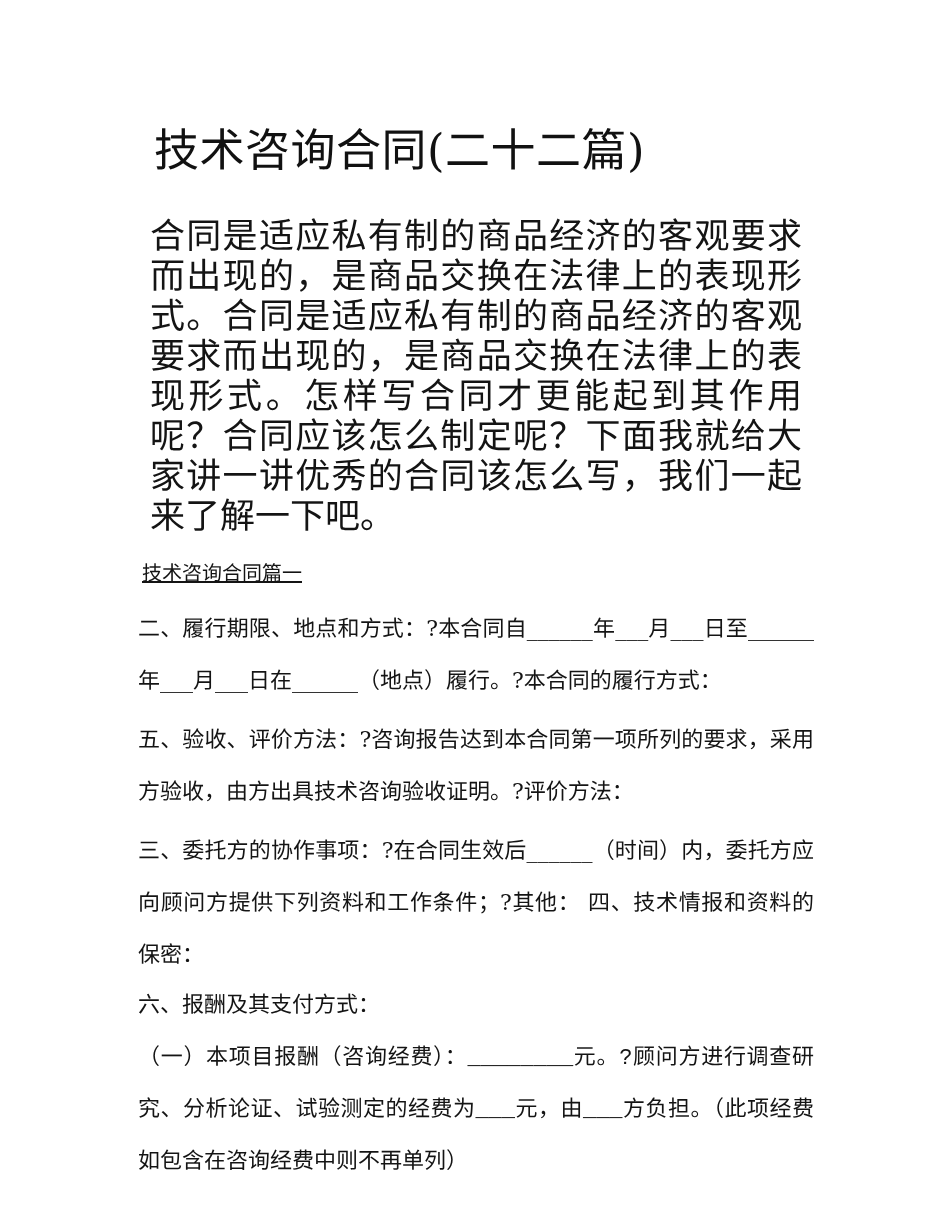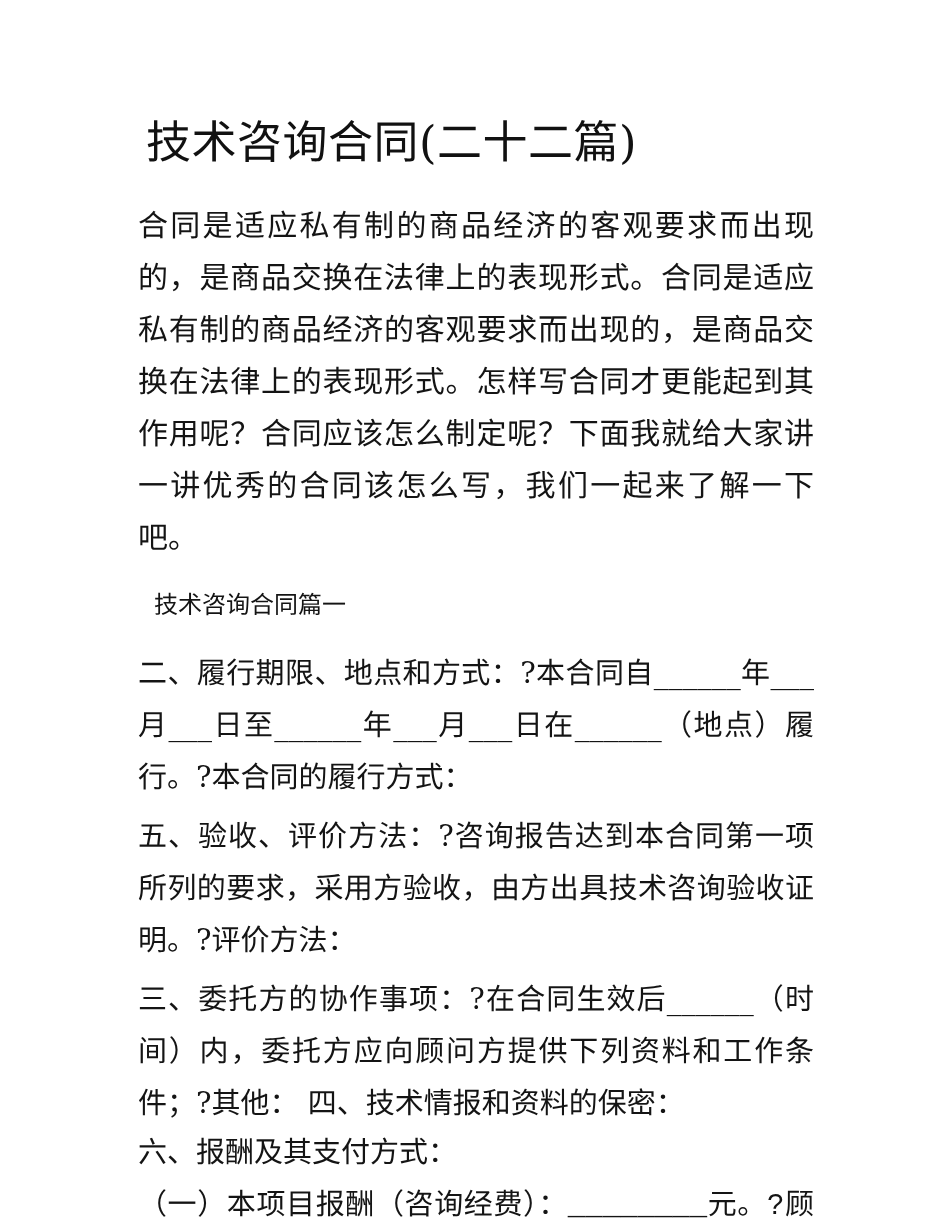"技术咨询合同(二十二篇)" .doc-title { margin: 8px -> 16px }
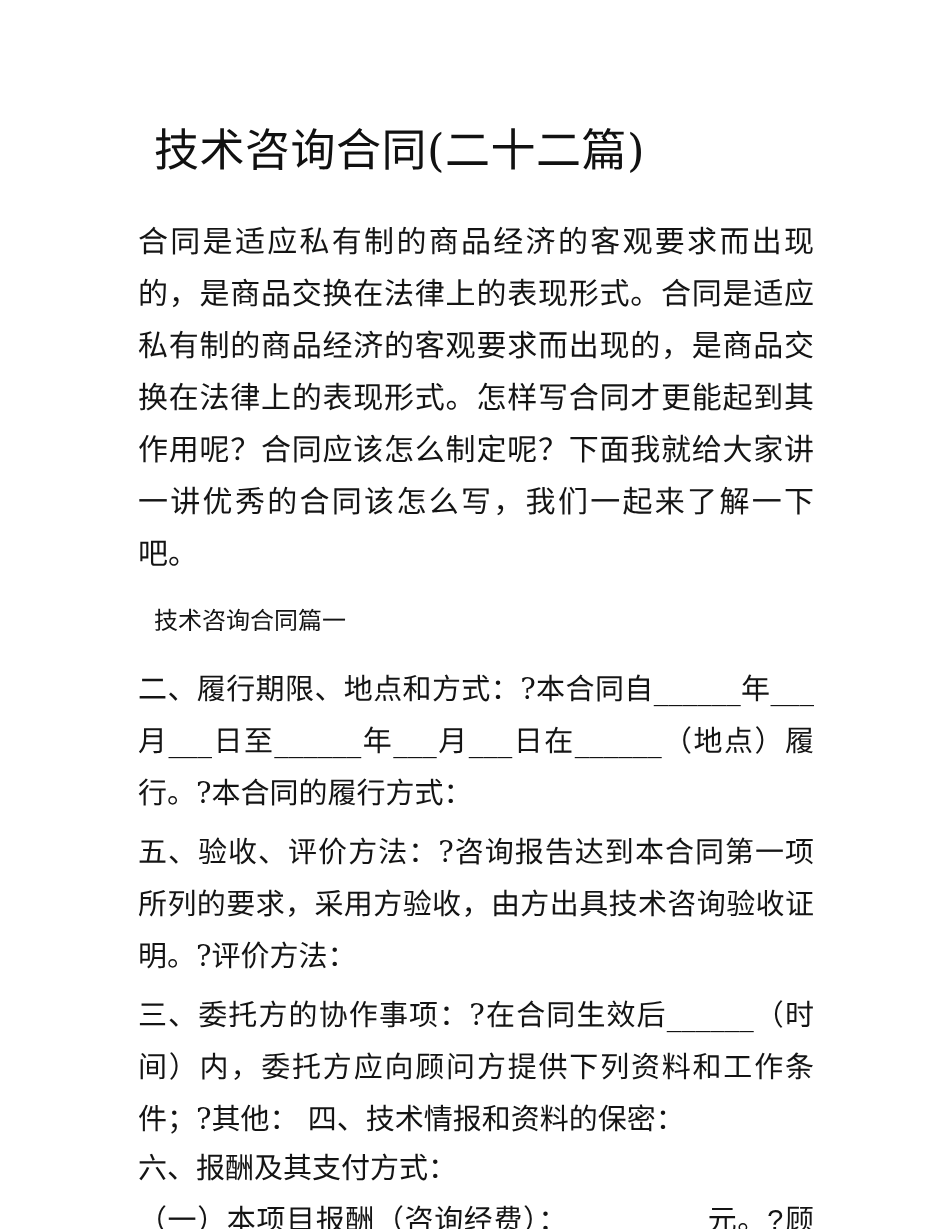"合同是适应私有制的商品经济的客观要求而出现的，是商品交换在法律上的表现形式。合同" .intro-para { font-size: 30px -> 35px; line-height: 52px -> 40px; margin: 0 -> 12px }
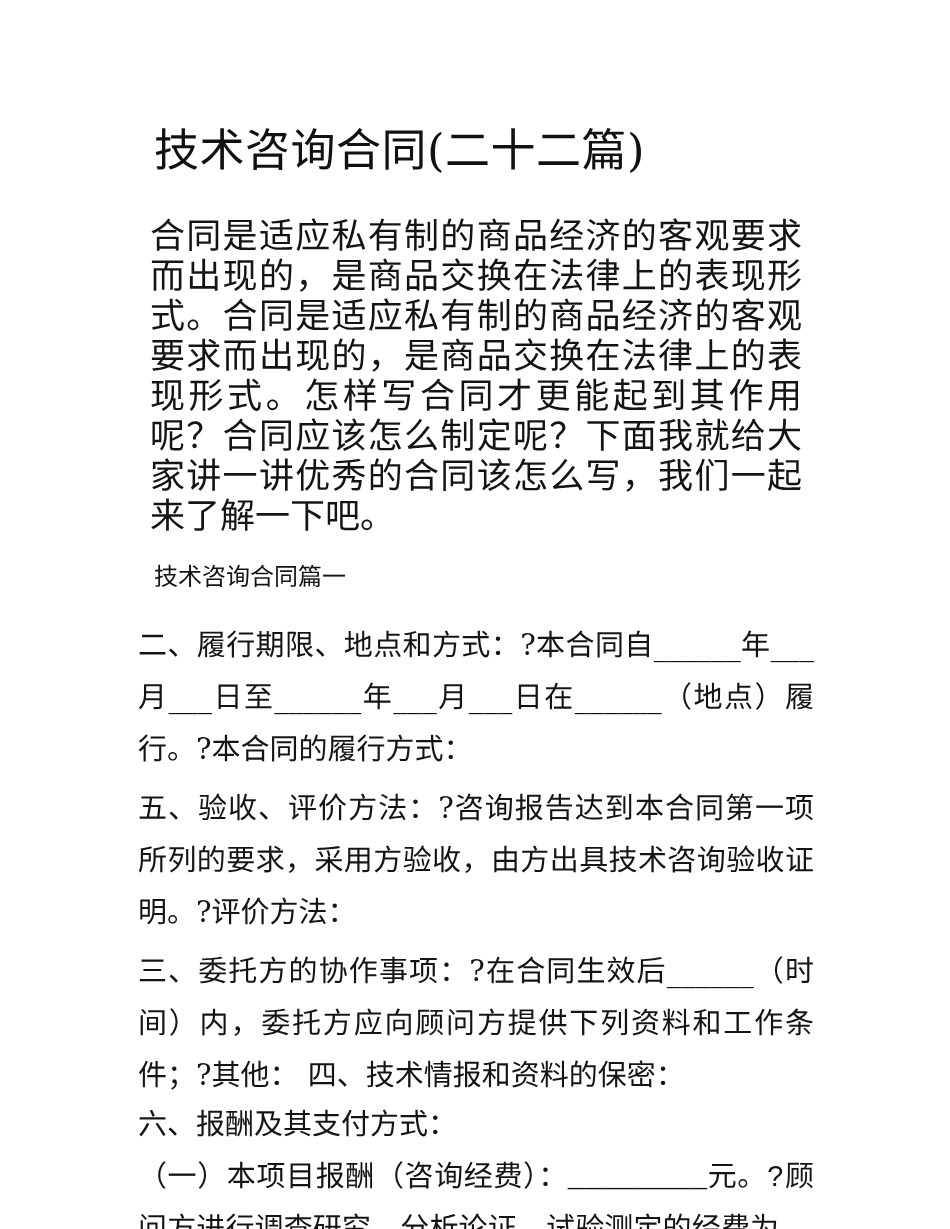"技术咨询合同篇一" .sub-heading { font-size: 24px -> 20px; margin: 16px -> 4px; text-decoration: none -> underline }
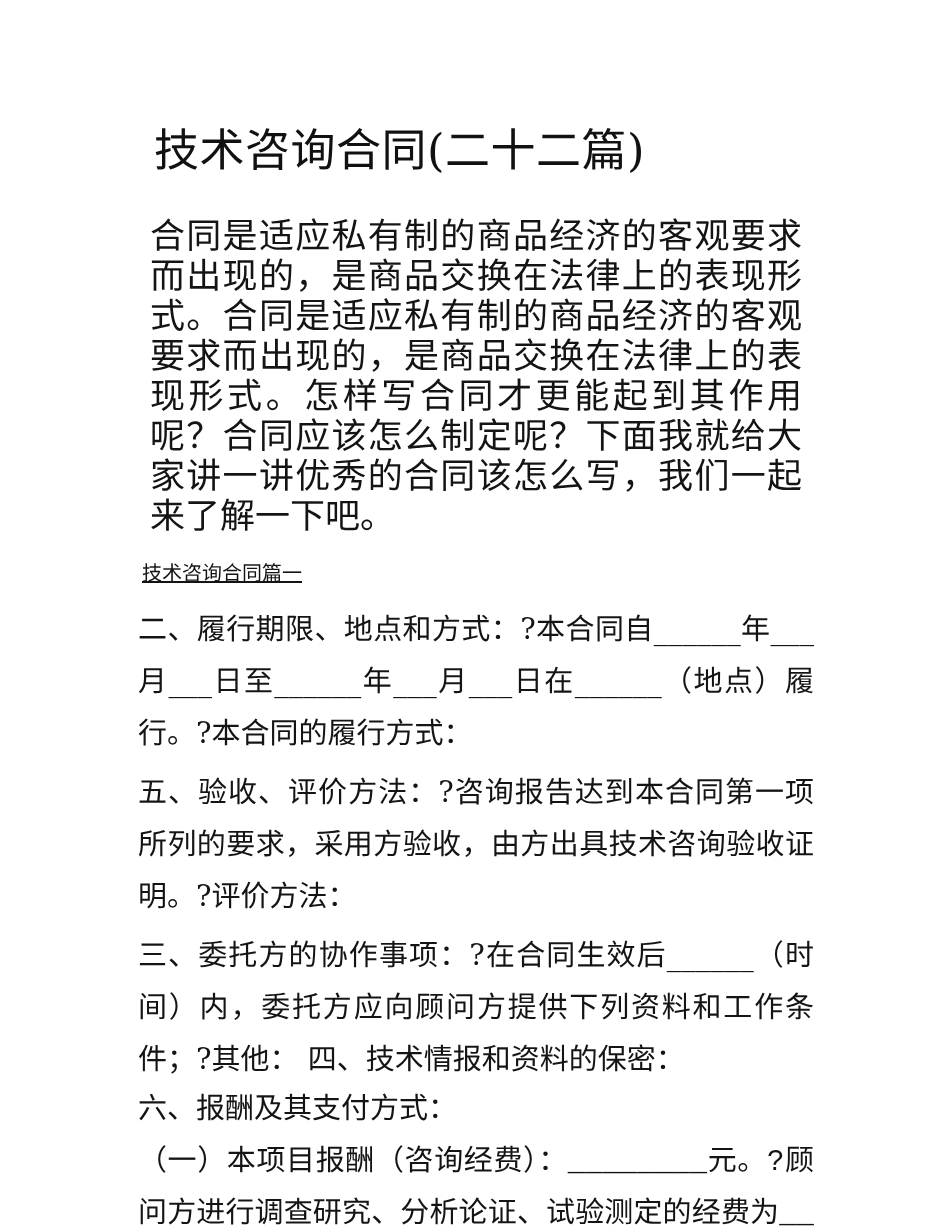"二、履行期限、地点和方式：?本合同自______年___月___日至______" .body-block { font-size: 29px -> 22px }
